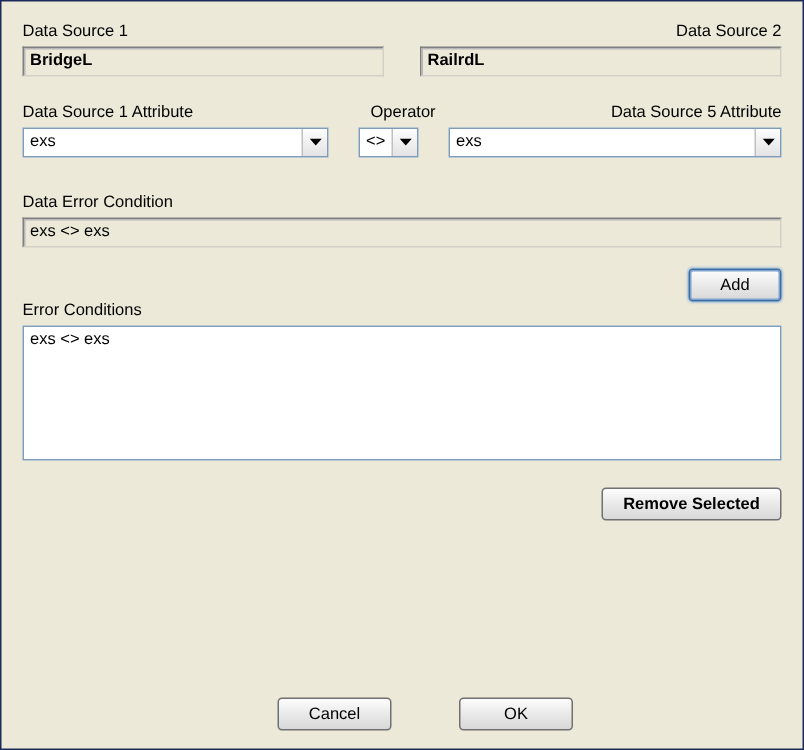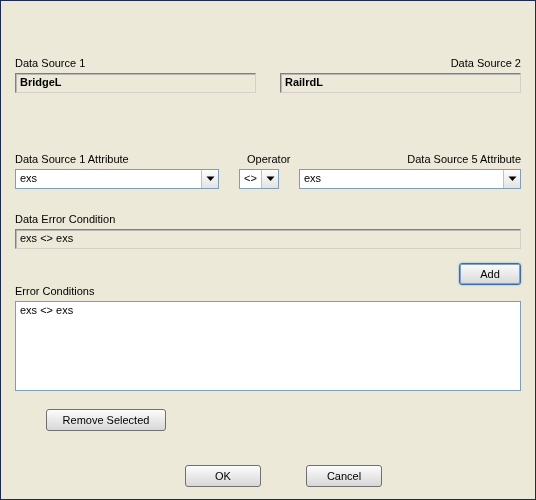"Data Source 1" .label { margin-top: 42px -> none }
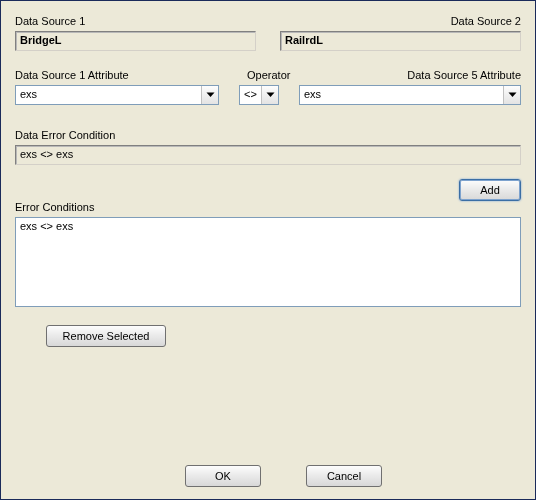"Remove Selected" .rs-row { font-weight: none -> bold; justify-content: none -> flex-end }
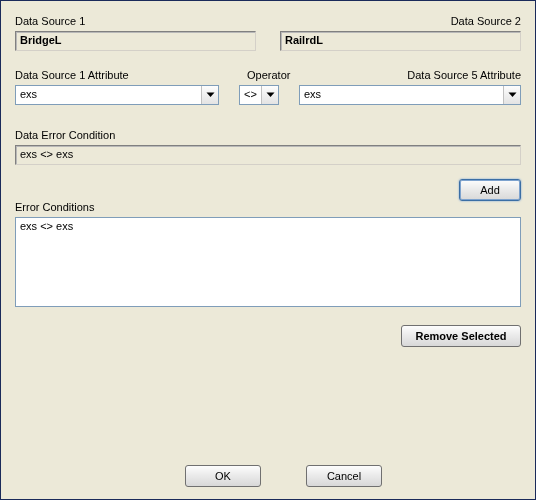"OK" div.btn-std { order: before "Cancel" -> after "Cancel" }
